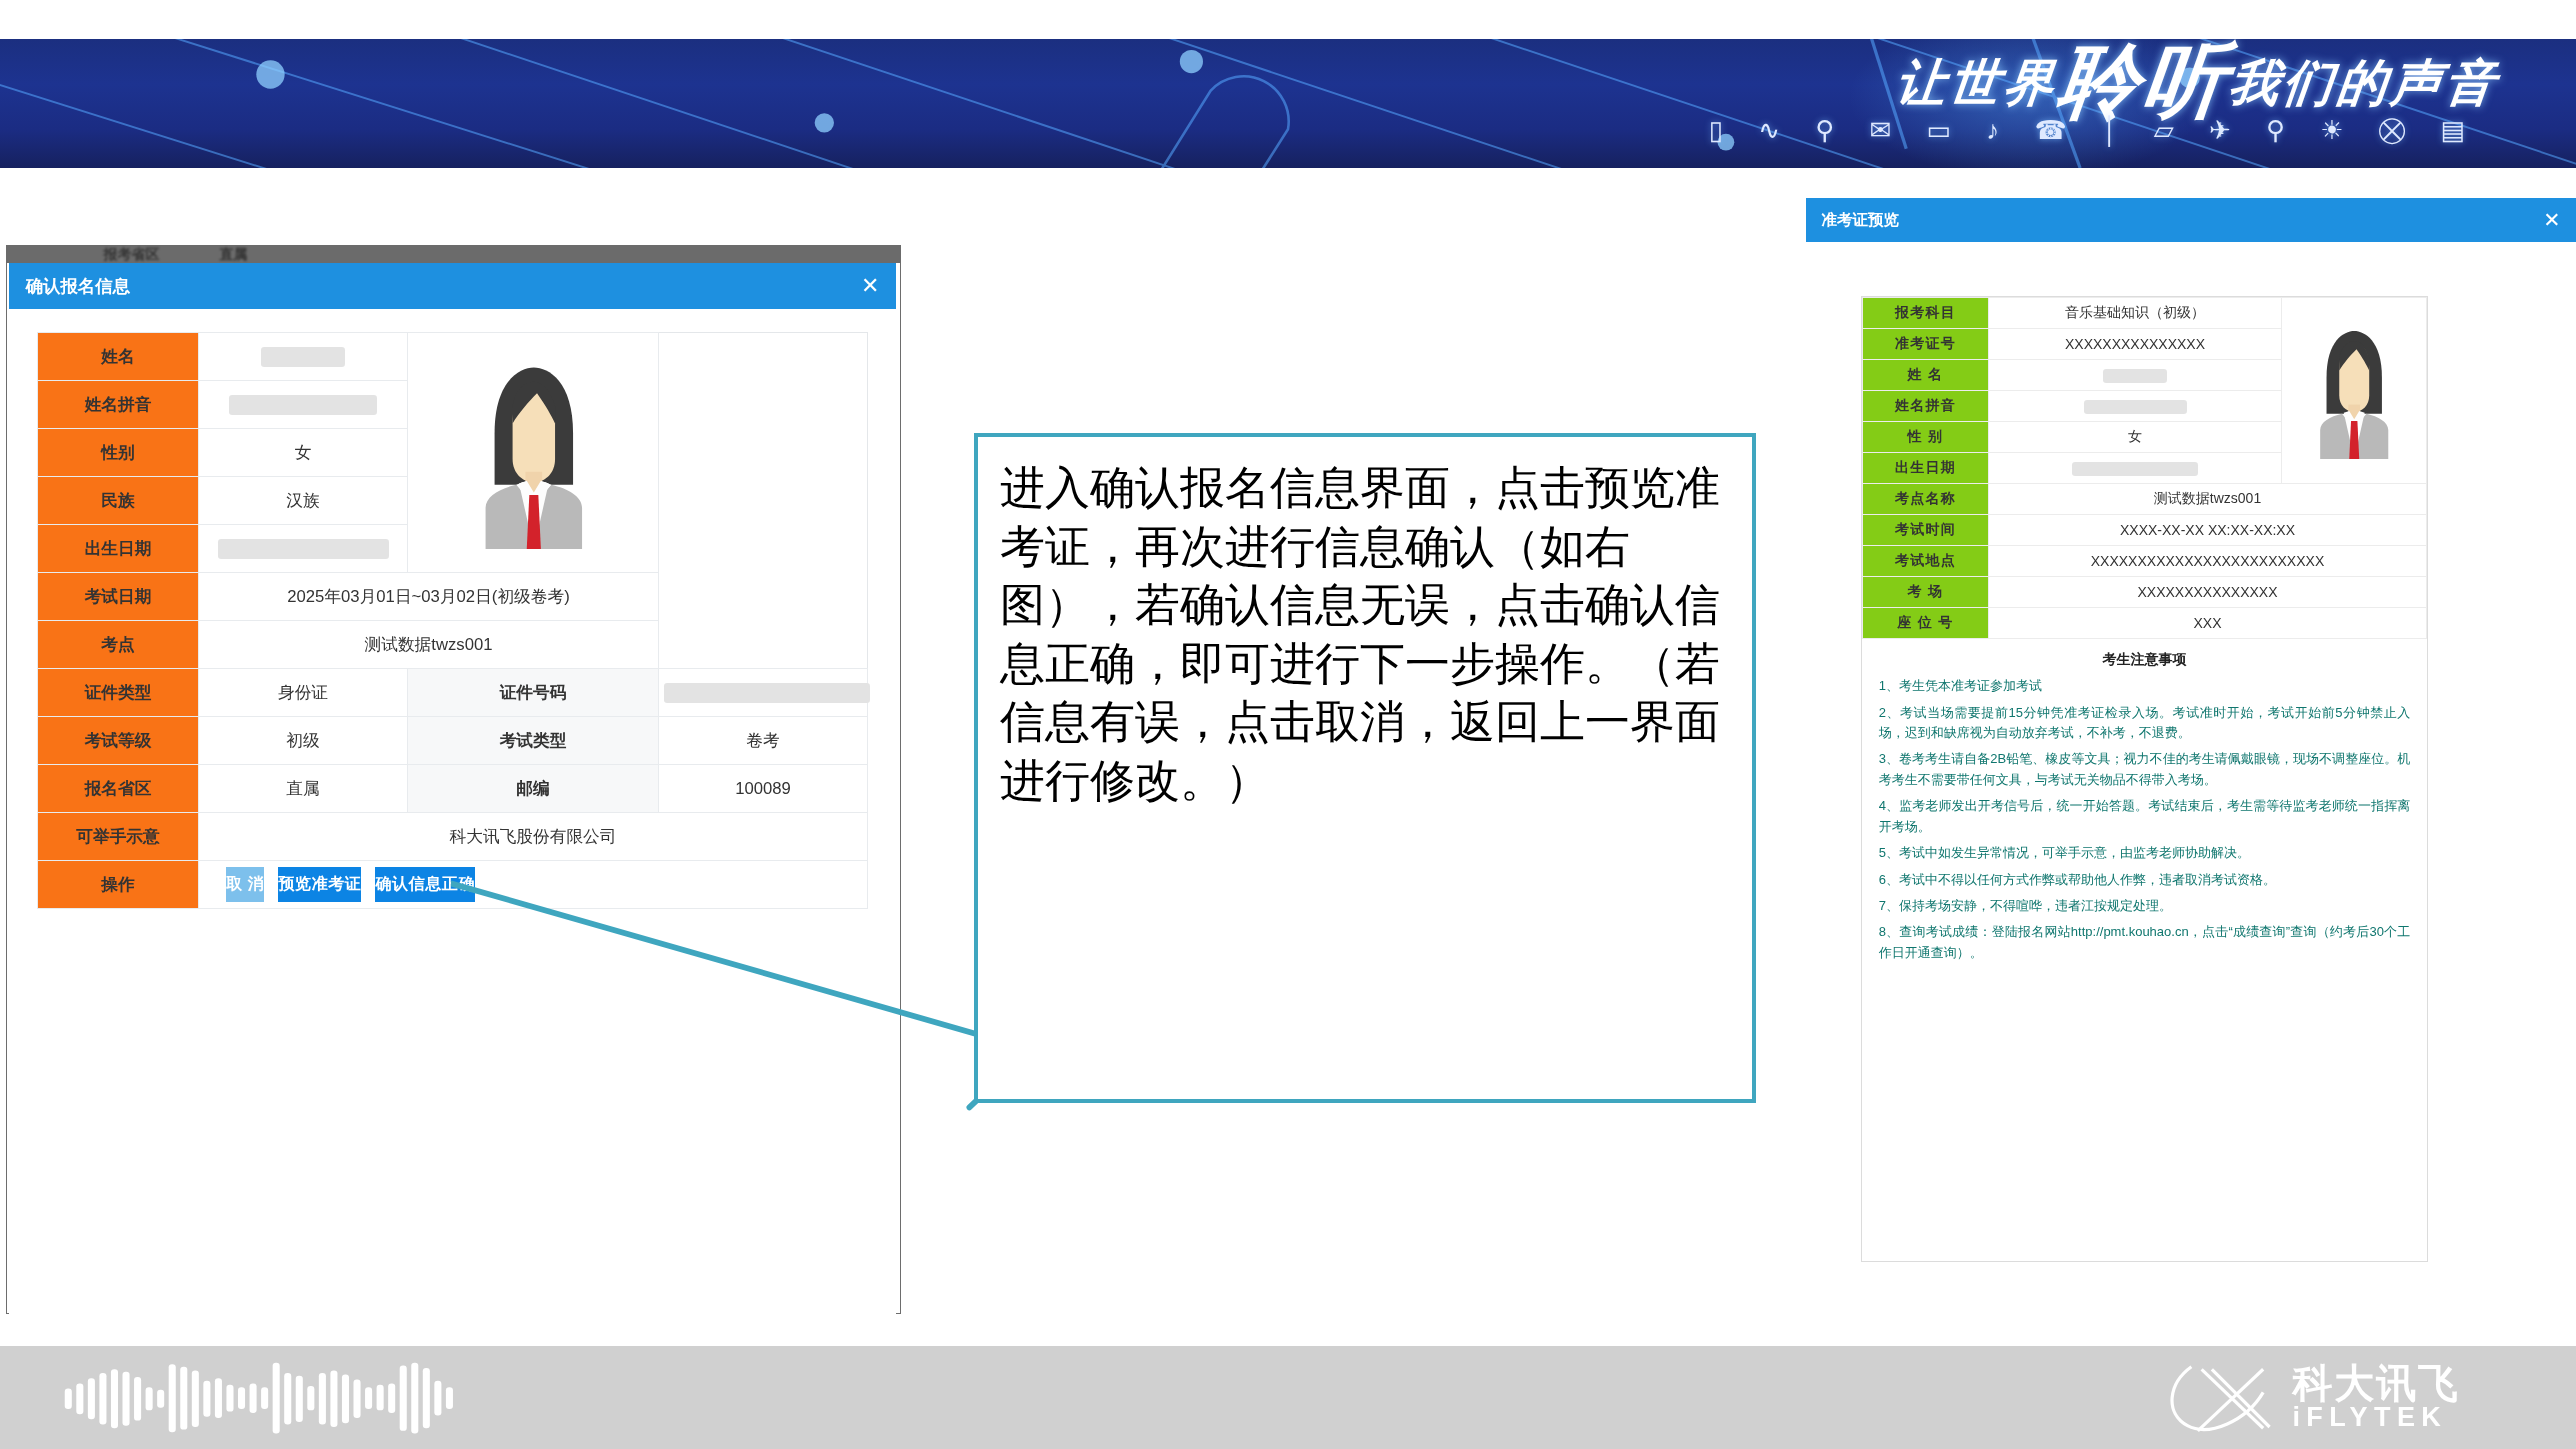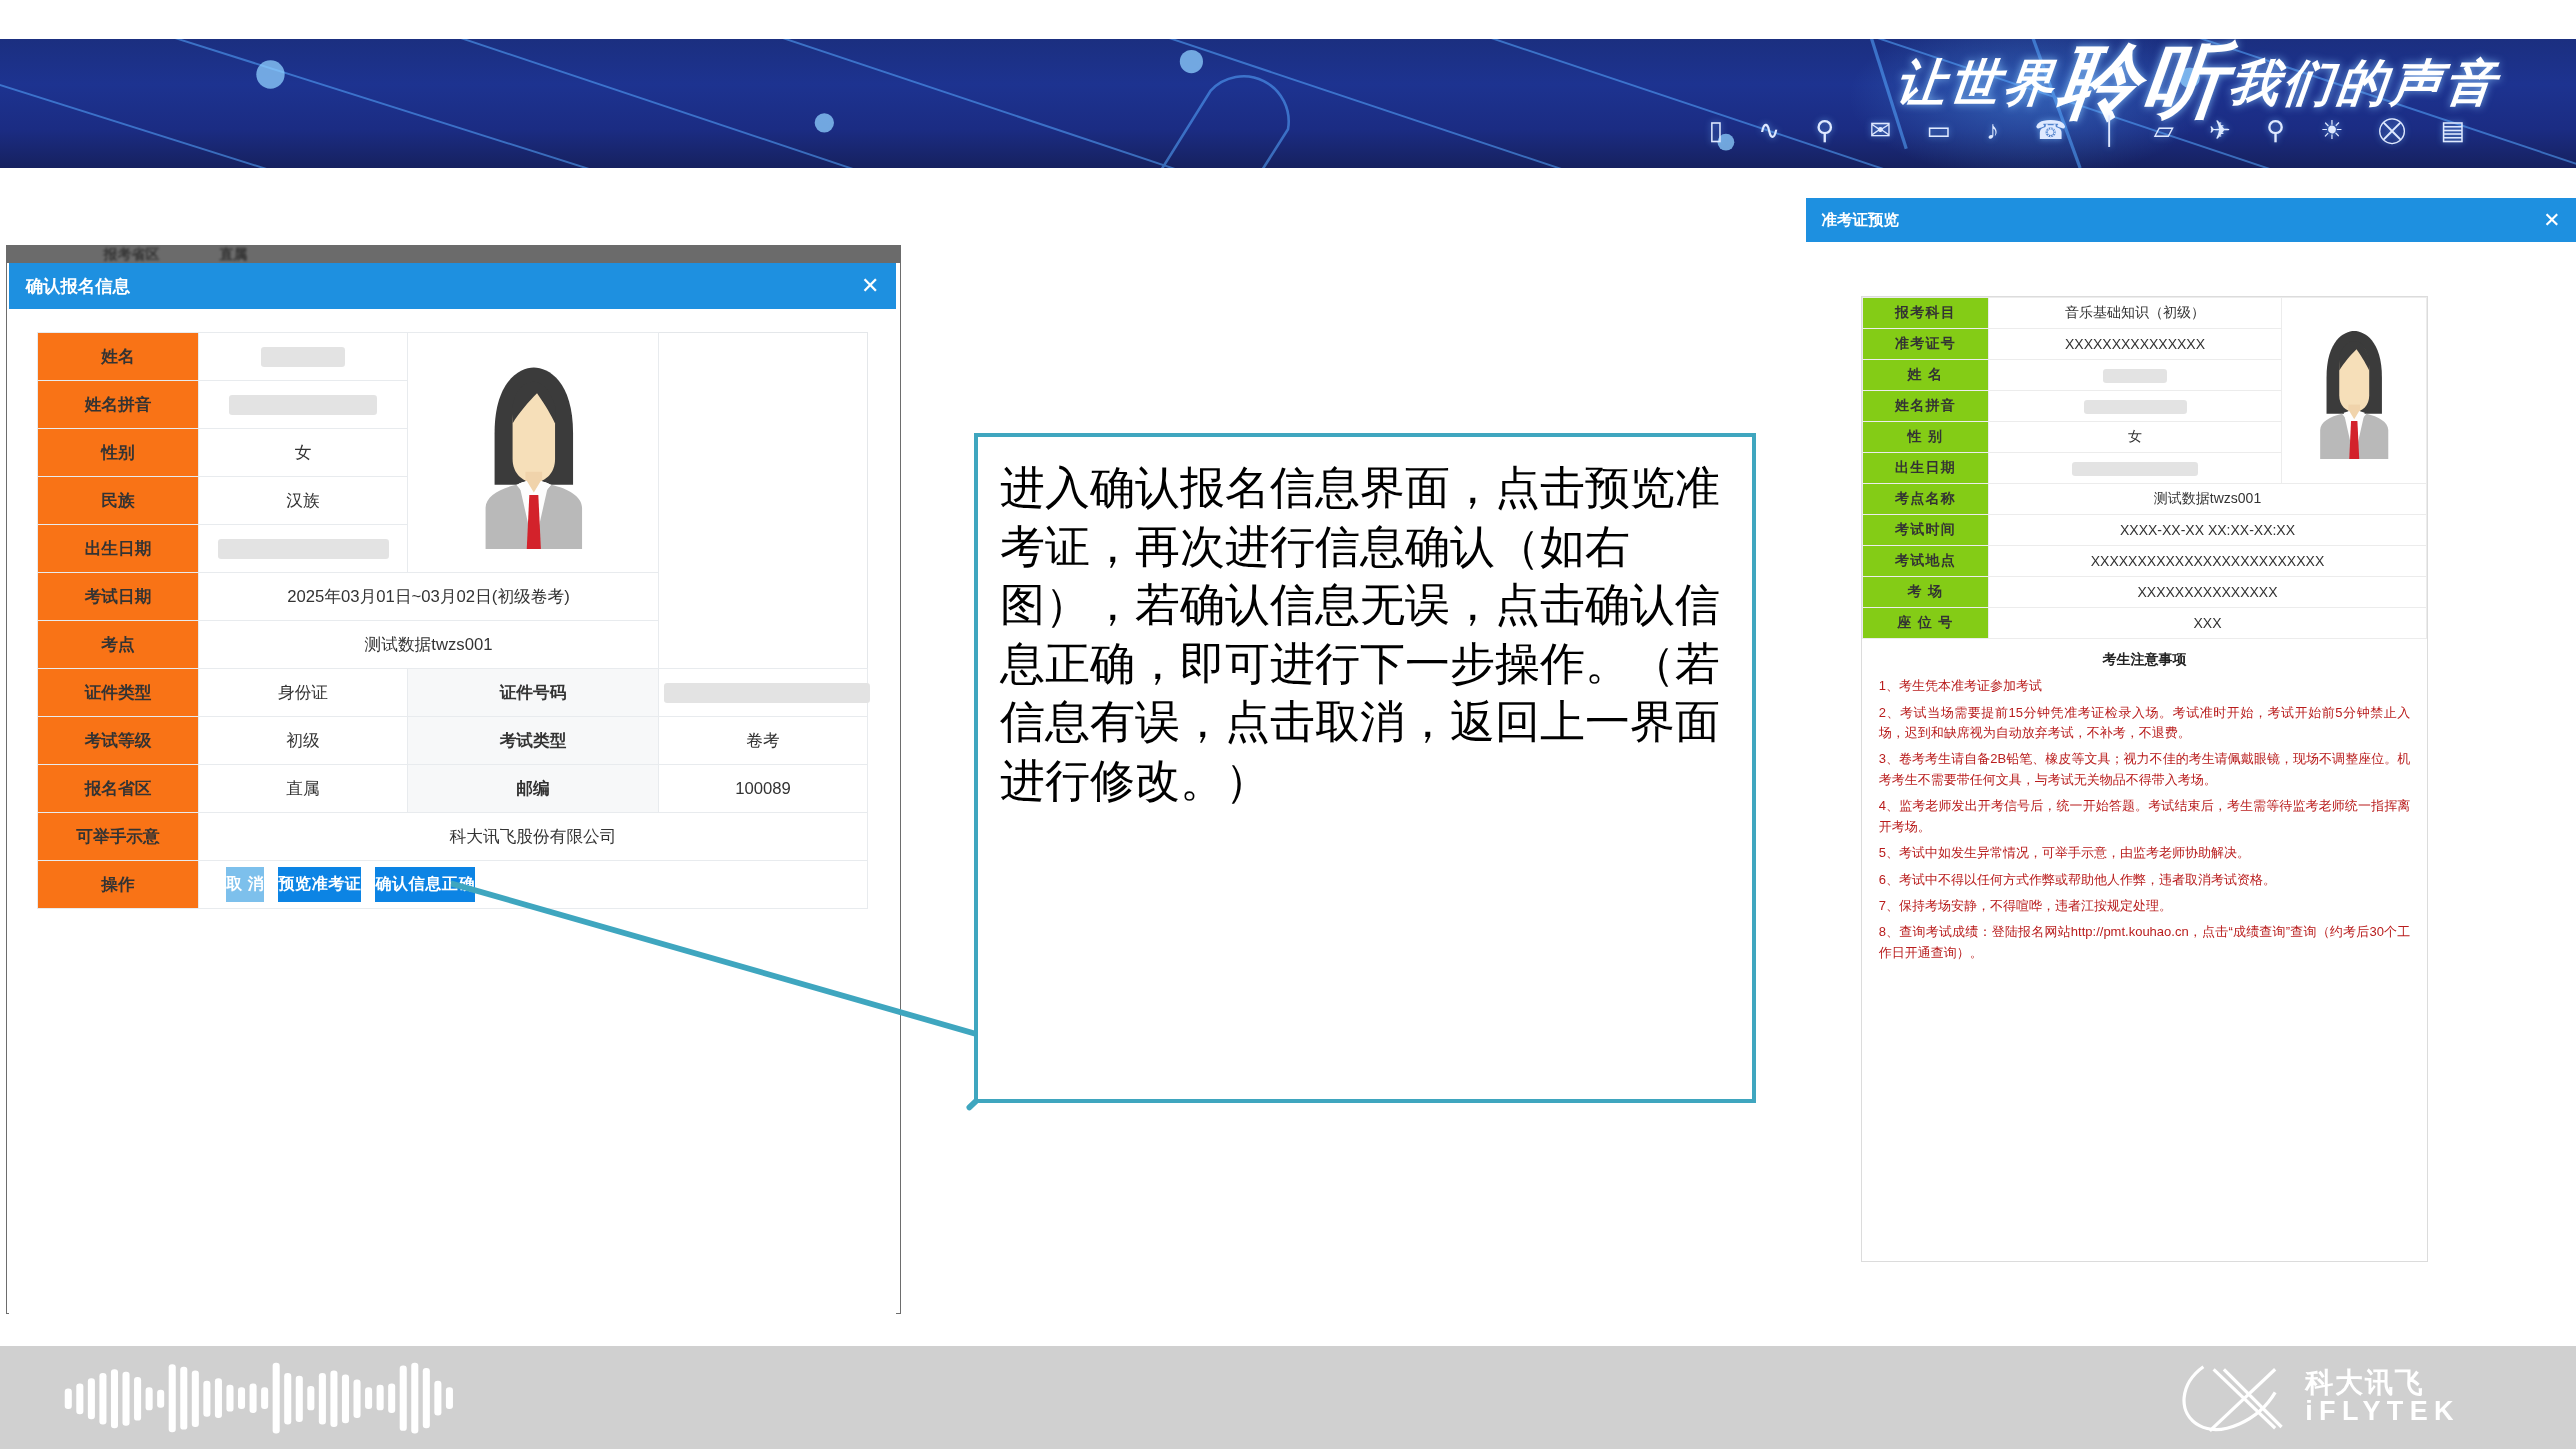"1、考生凭本准考证参加考试" .notice-item { color: #b91c1c -> #0f766e }
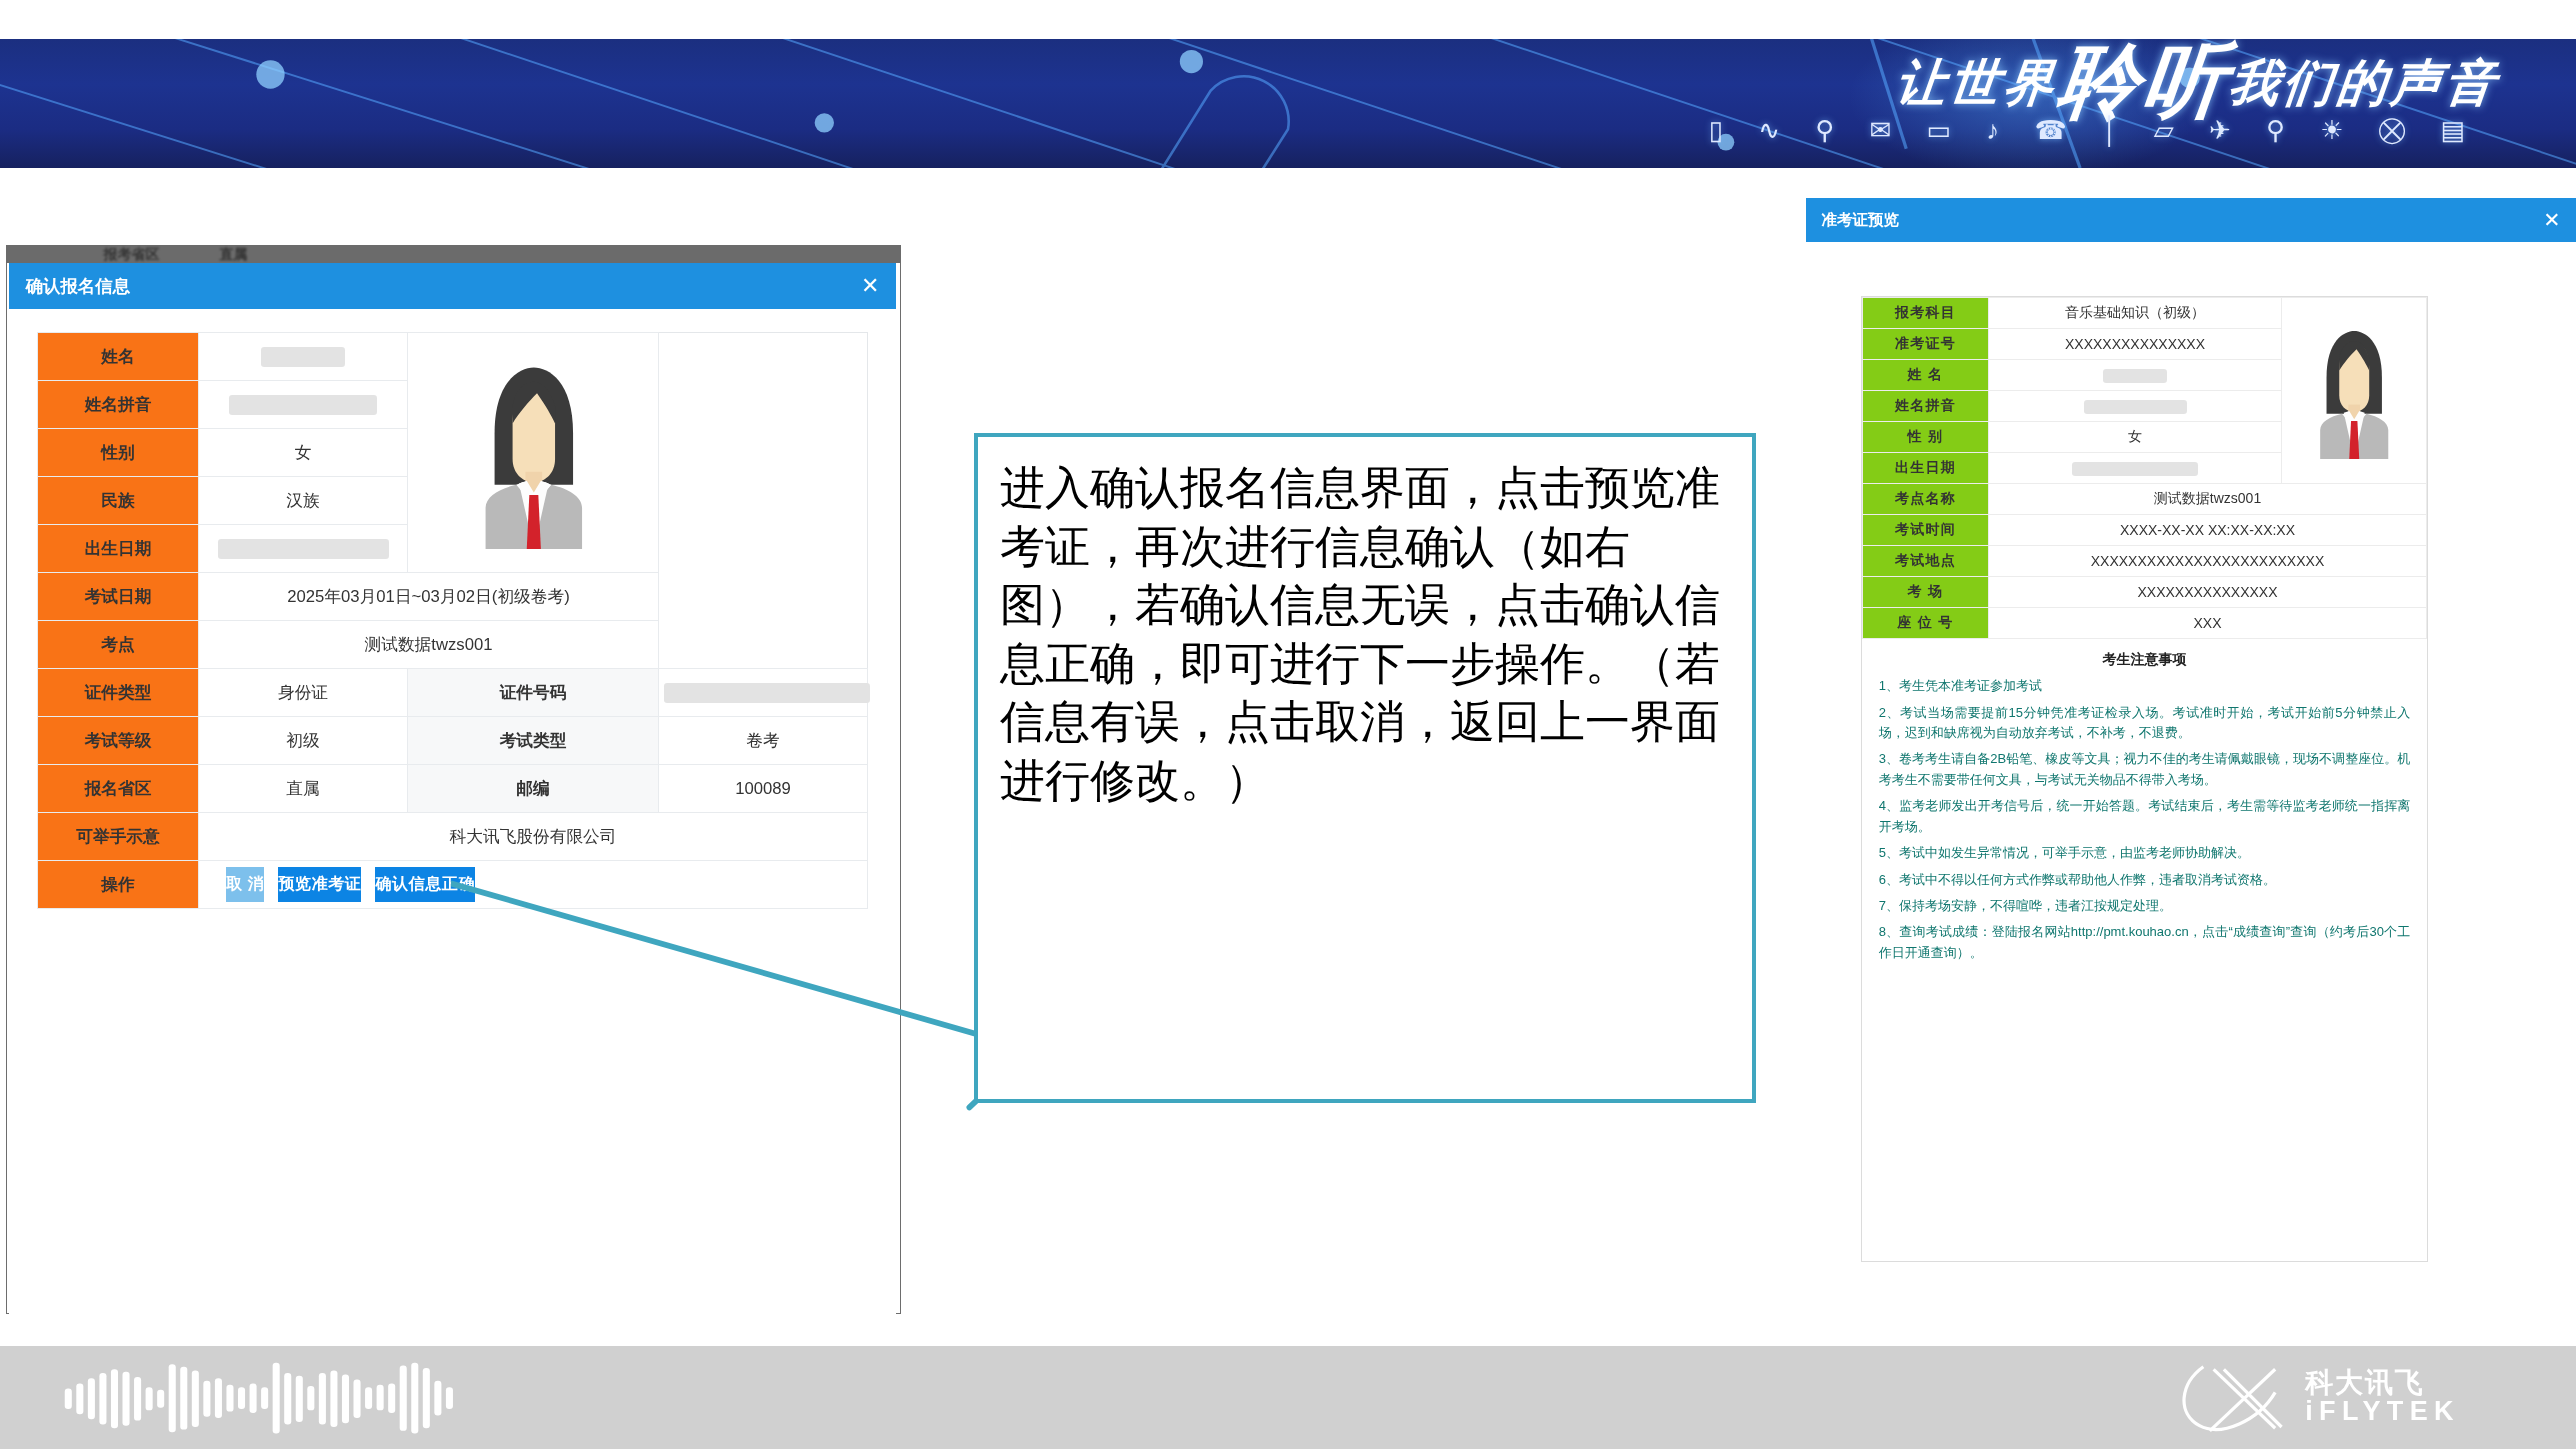"科大讯飞" .logo-text-cn { font-size: 28px -> 40px }
